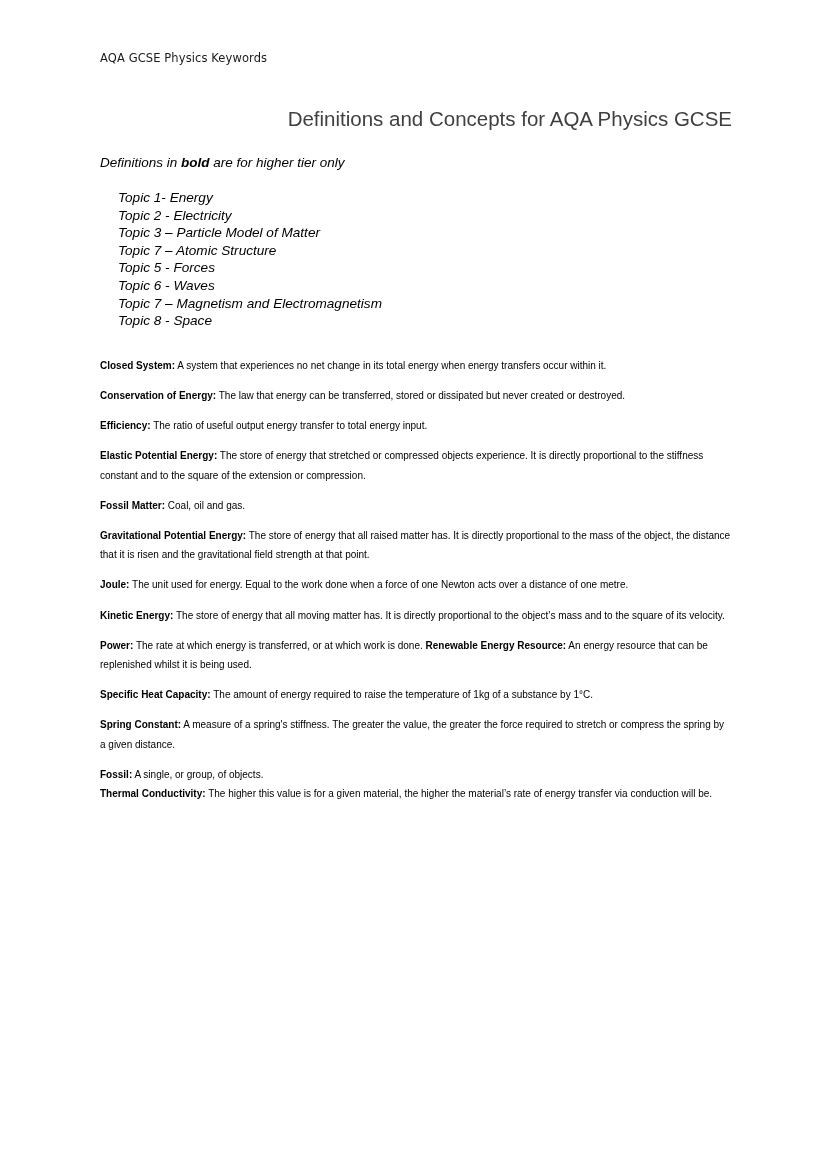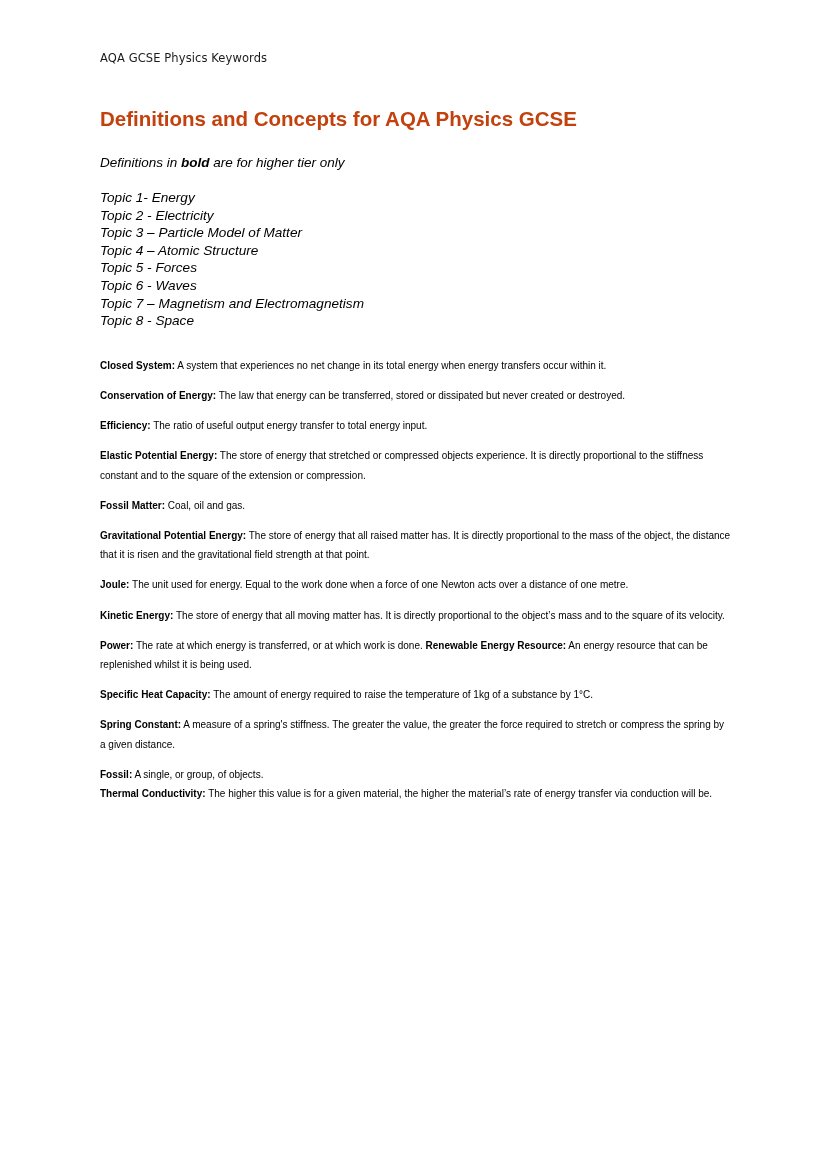"Definitions and Concepts for AQA" .doc-title { color: #c2410c -> #404040; font-weight: 700 -> 400; text-align: none -> right }
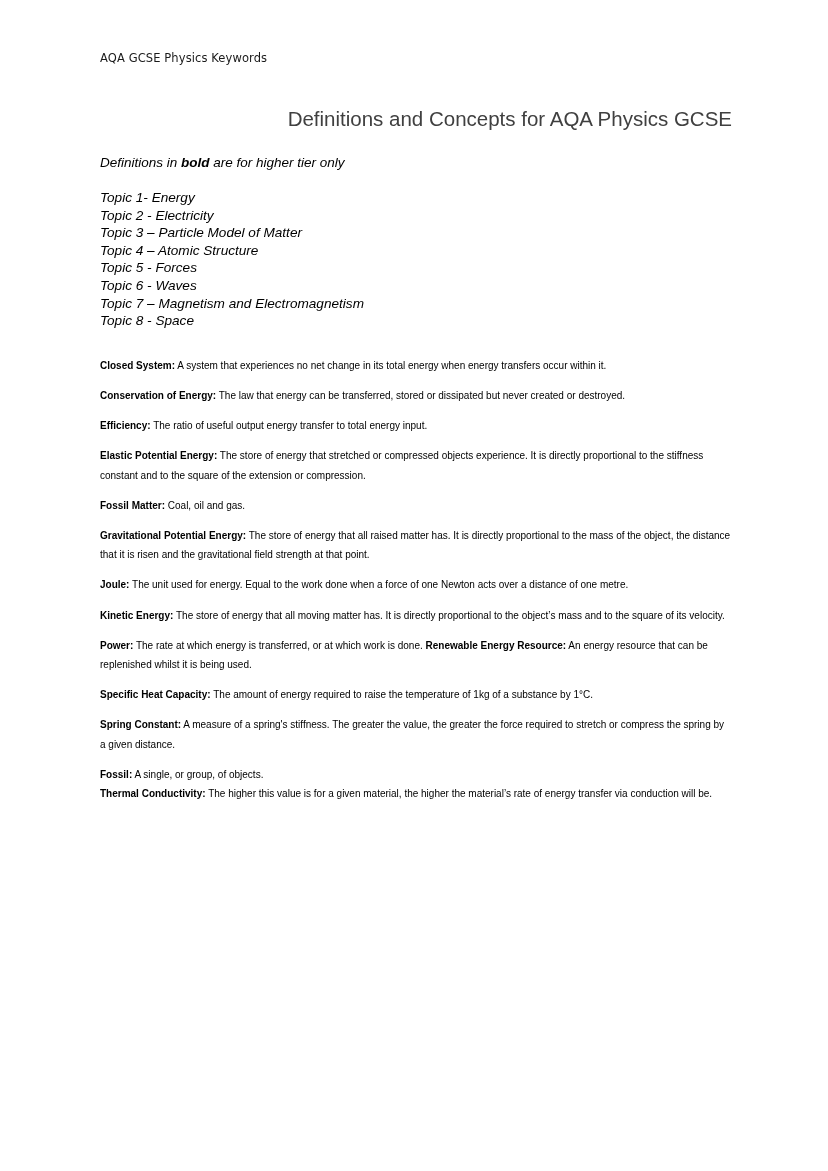"Topic 1- Energy" .topic-list { margin: 0 0 26px 0 -> 0 0 26px 18px }
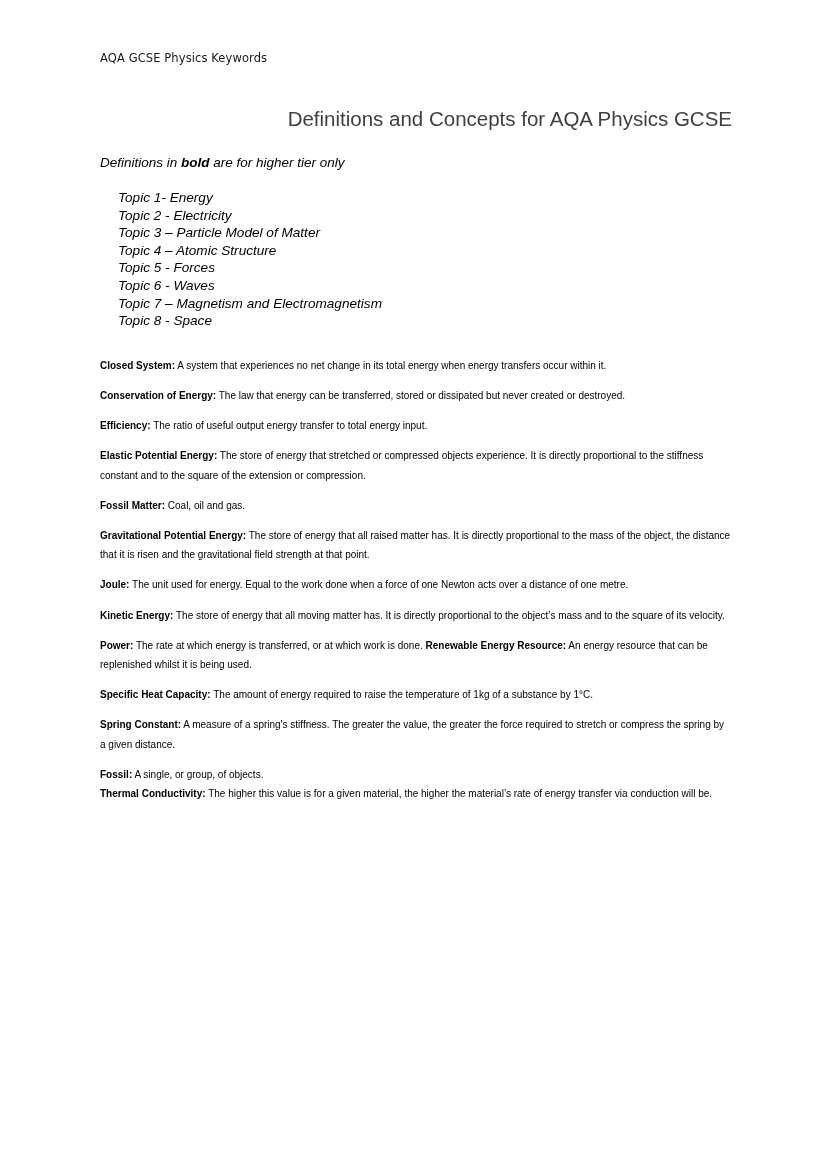"Topic 4 – Atomic Structure" li { text: 4 -> 7 }
